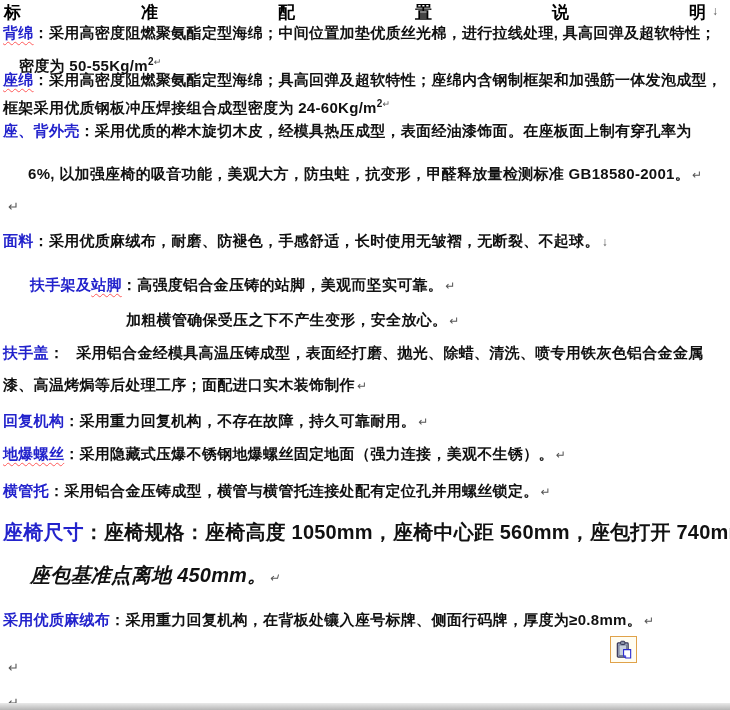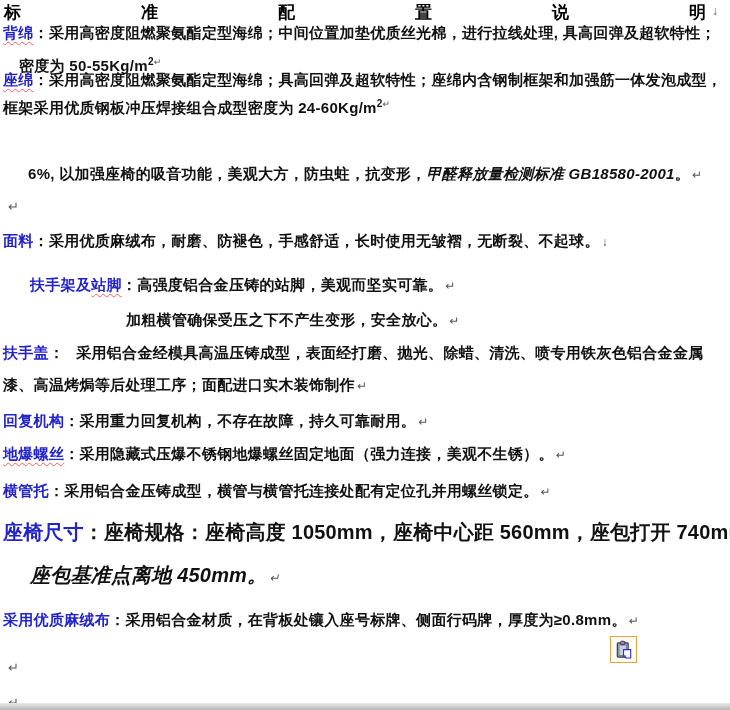"座、背外壳：采用优质的桦木旋切木皮，经模具热压成型，表面经油漆饰面。在座板面上制" div.line { html: none -> <div> <span>座、背外壳</span><span>：</span><span>采用优质的桦木旋切木皮，经模具热压成型，表面经油漆饰面。在座板面上制有穿孔率为</span> </div> }
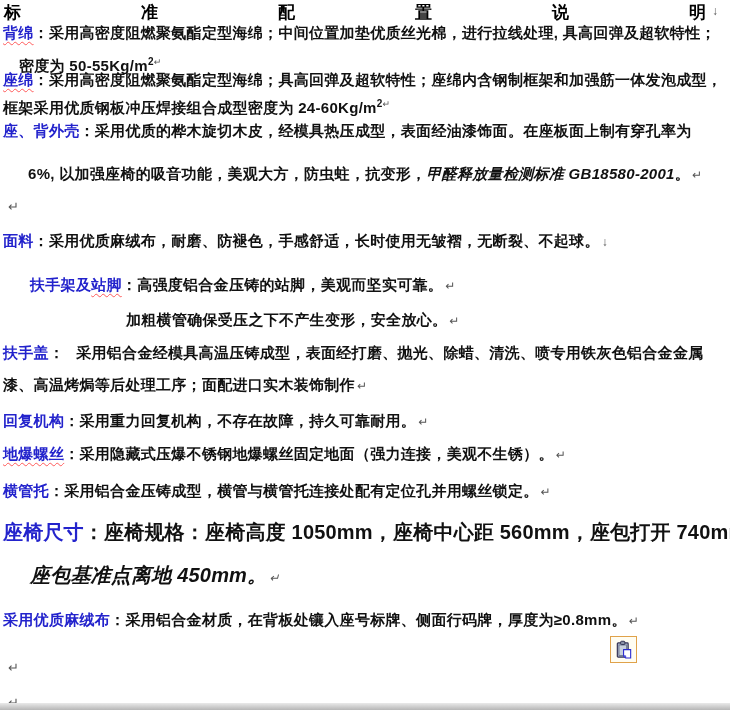"甲醛释放量检测标准 GB18580-2001" .xb { font-style: italic -> none }
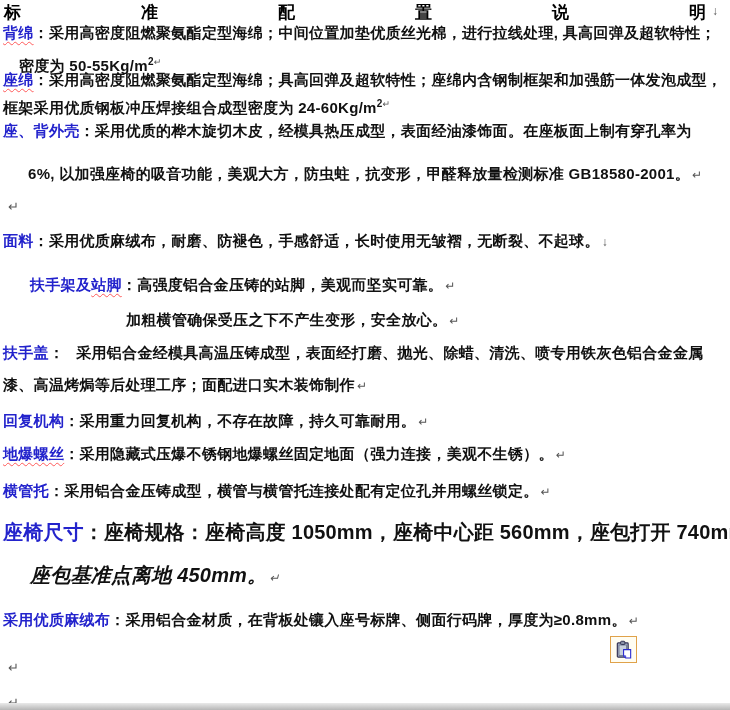"采用铝合金材质，在背板处镶入座号标牌、侧面行码牌，厚度为≥0.8mm。" span { text: 铝合金材质 -> 重力回复机构 }
